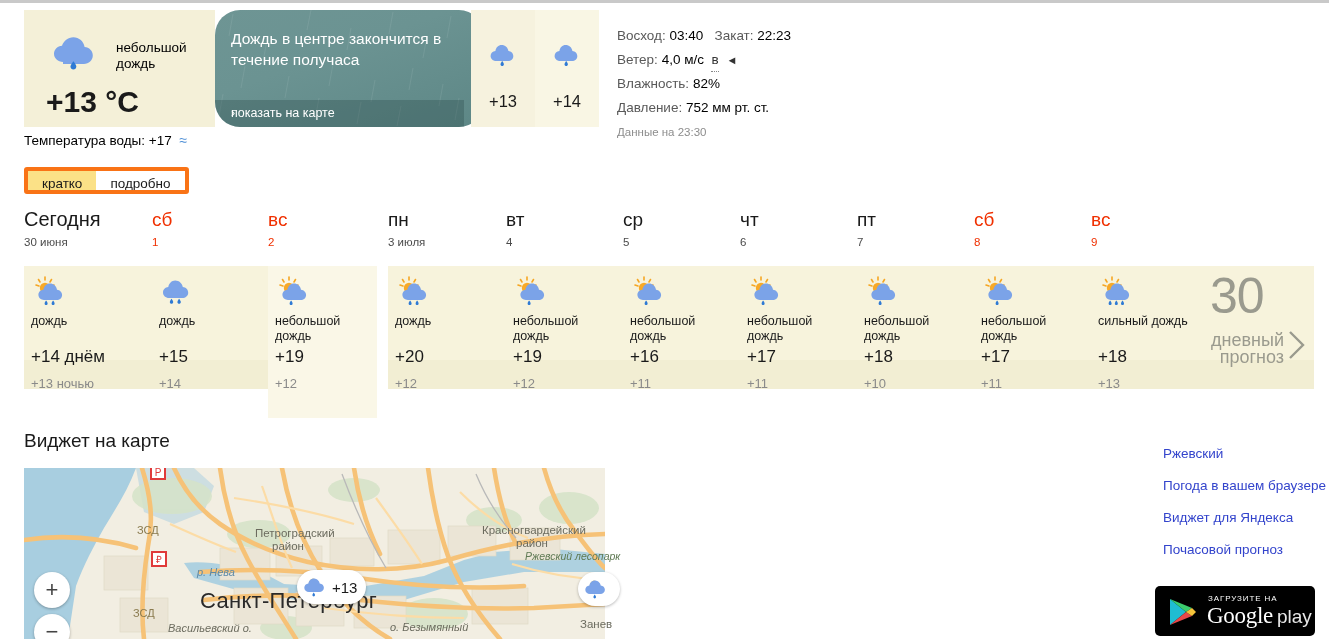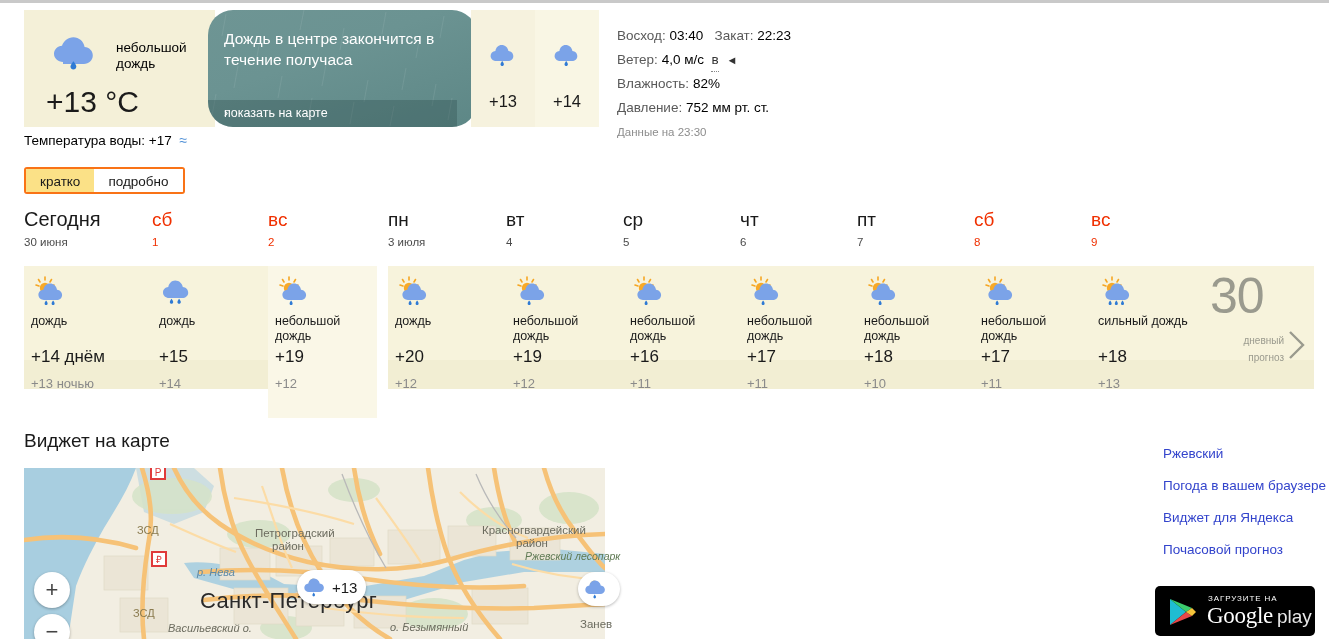"Дождь в центре закончится в" .nowcast { left: 208px -> 215px }
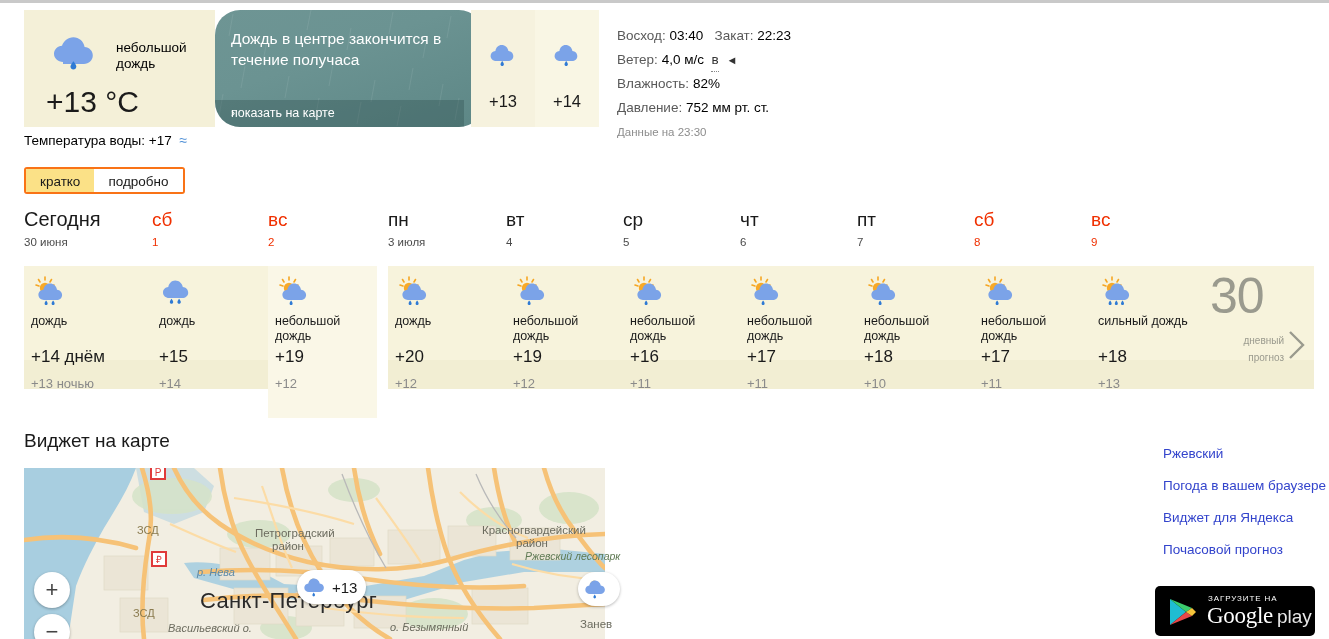"+13 °C" .now-temp { font-weight: none -> bold }
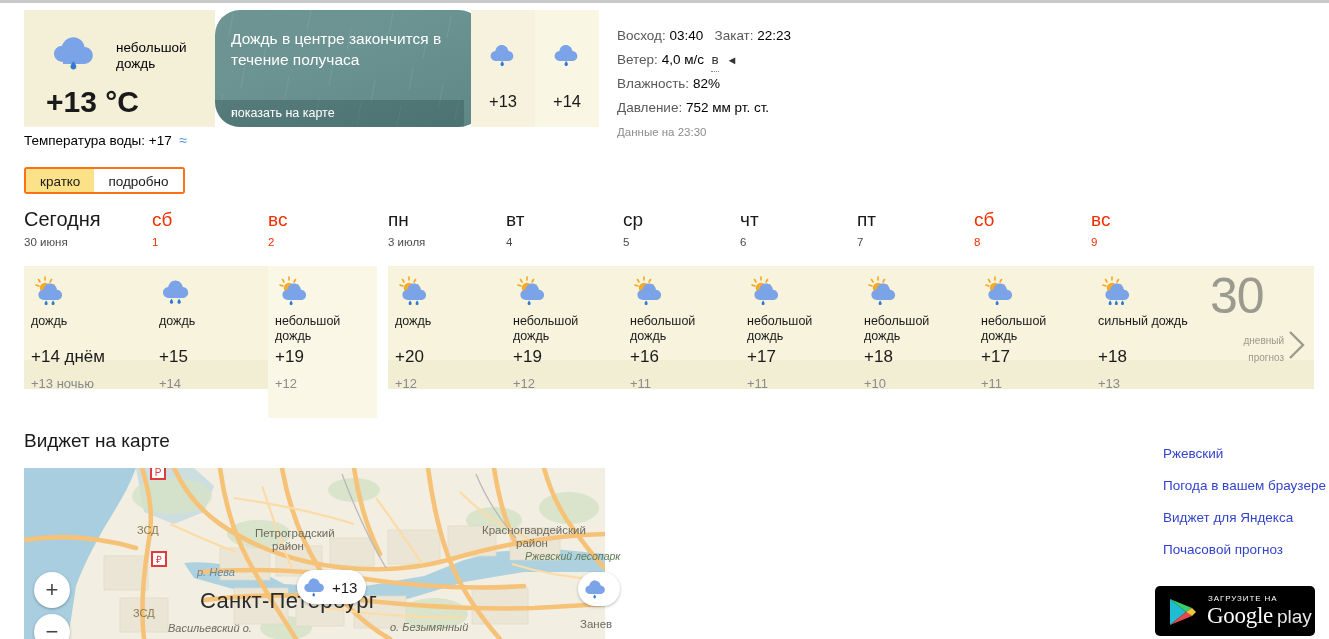"кратко" .tabs { border: 2px solid #f97316 -> 4px solid #f97316 }
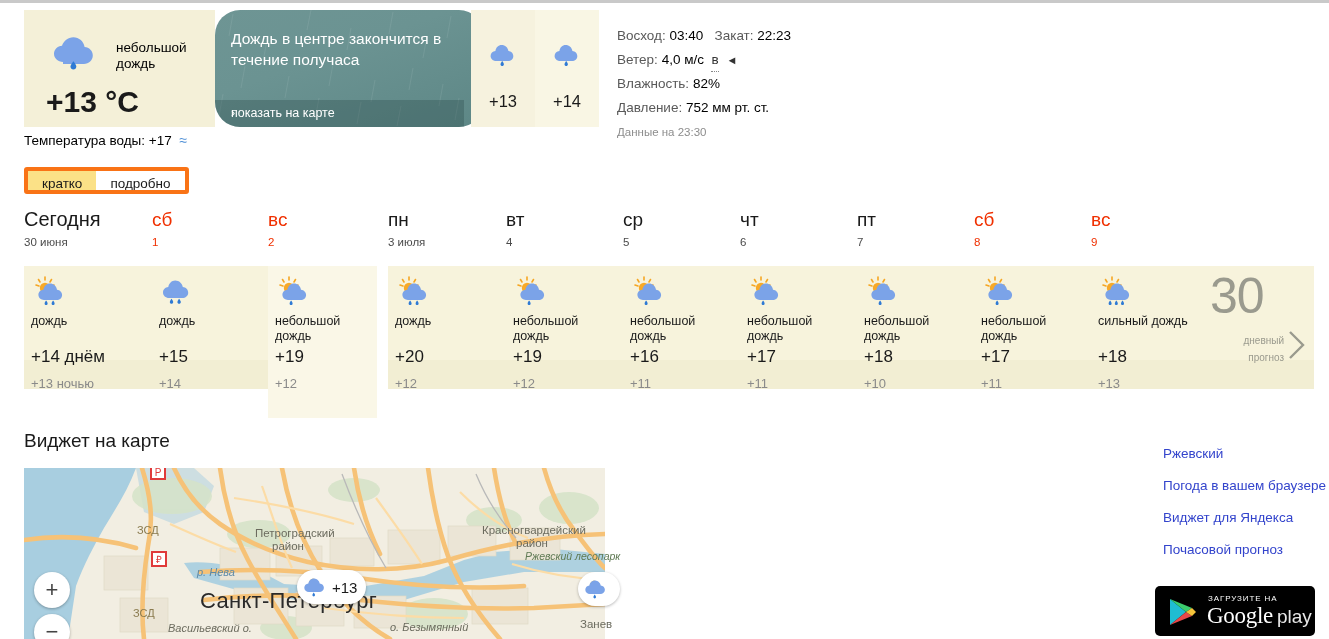"дневный" .m30-sub { font-size: 10px -> 18px }
